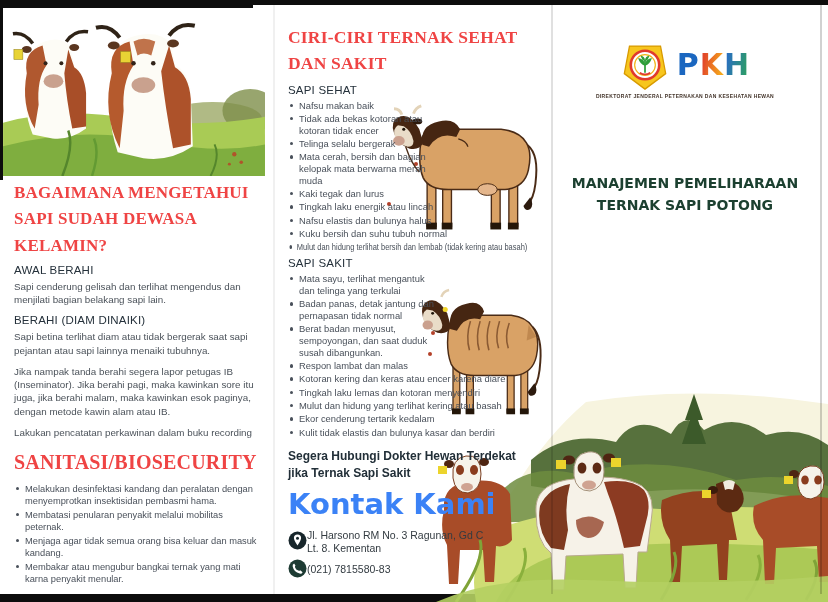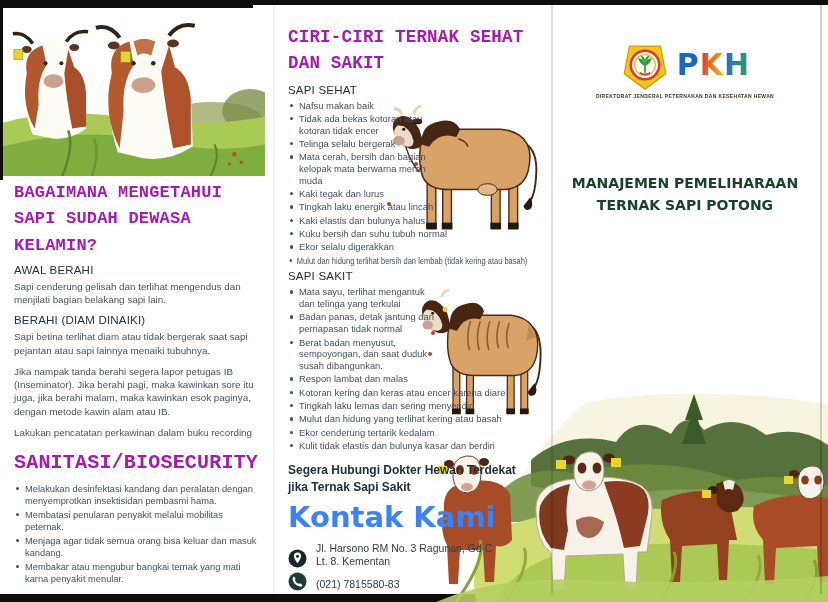"CIRI-CIRI TERNAK SEHAT DAN SAKIT" .big-green { color: #a21caf -> #ef4444; font-family: Liberation Mono, monospace -> Liberation Serif, serif }
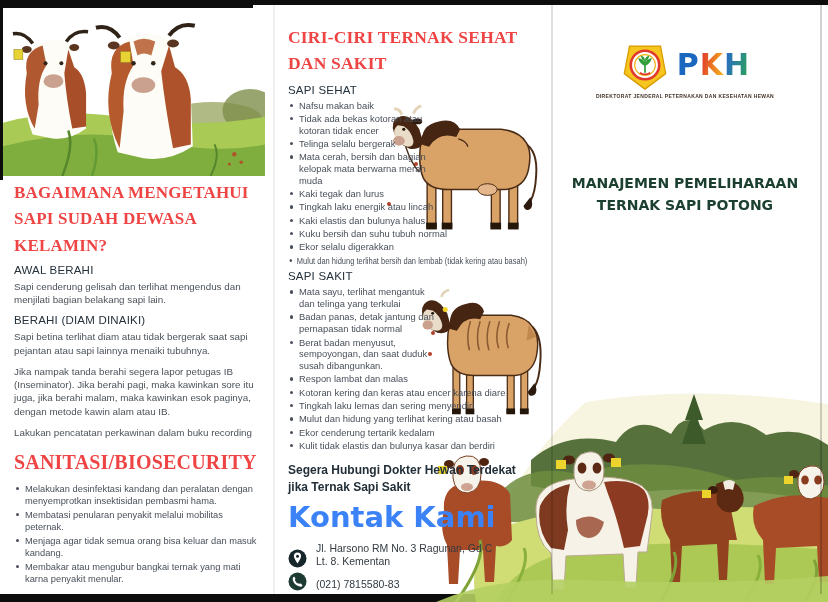"Kaki elastis dan bulunya halus" li { text: Kaki -> Nafsu }
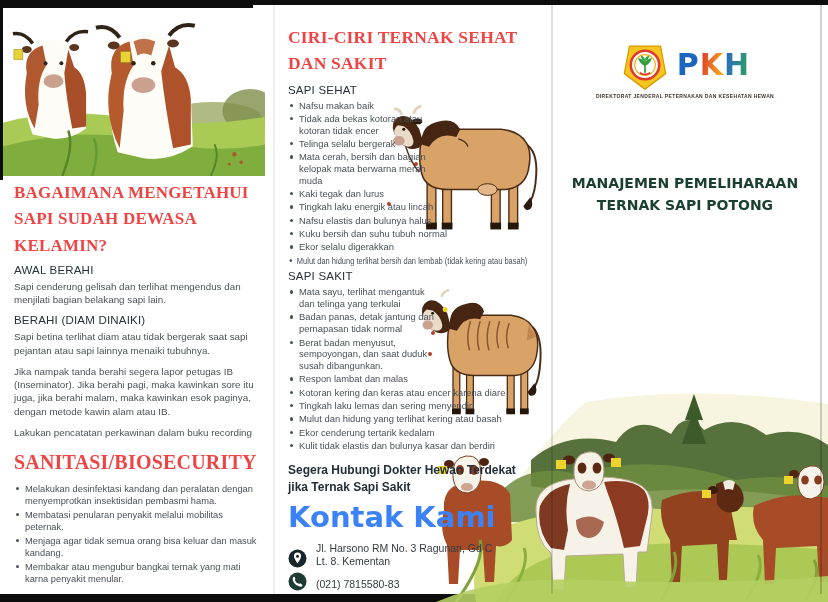"Ekor selalu digerakkan" li { html: <li>Ekor selalu digerakkan</li> -> none }
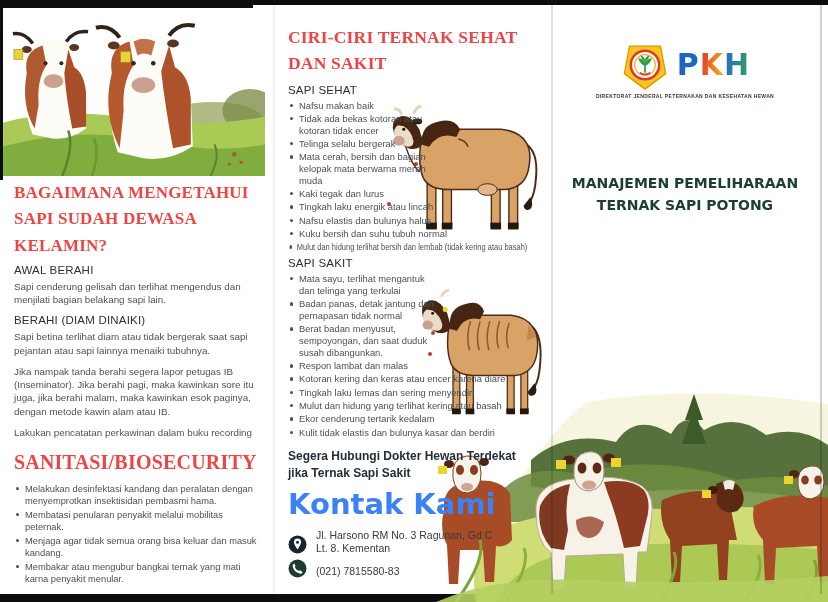"Tingkah laku lemas dan sering" li { text: sering -> kotoran }
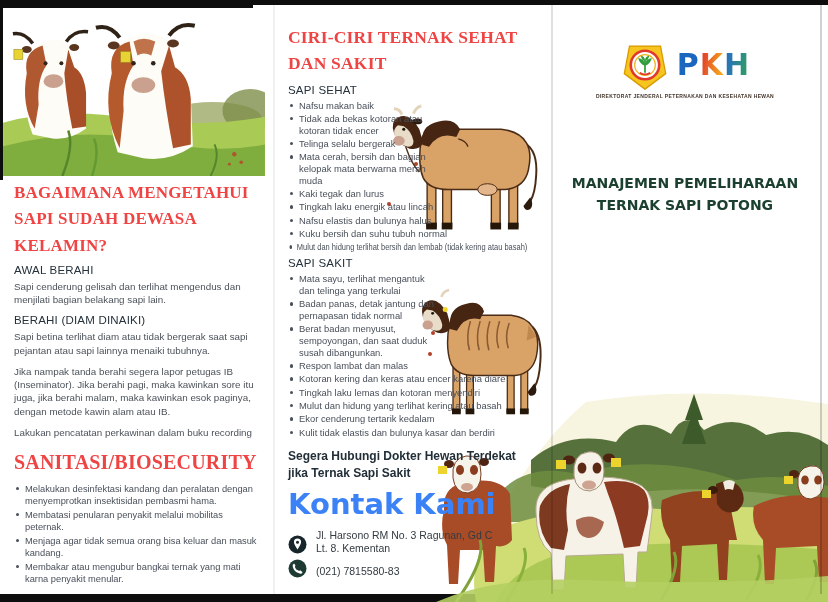"Jl. Harsono RM No. 3" .crow { align-items: flex-end -> center; gap: 9px -> none }
